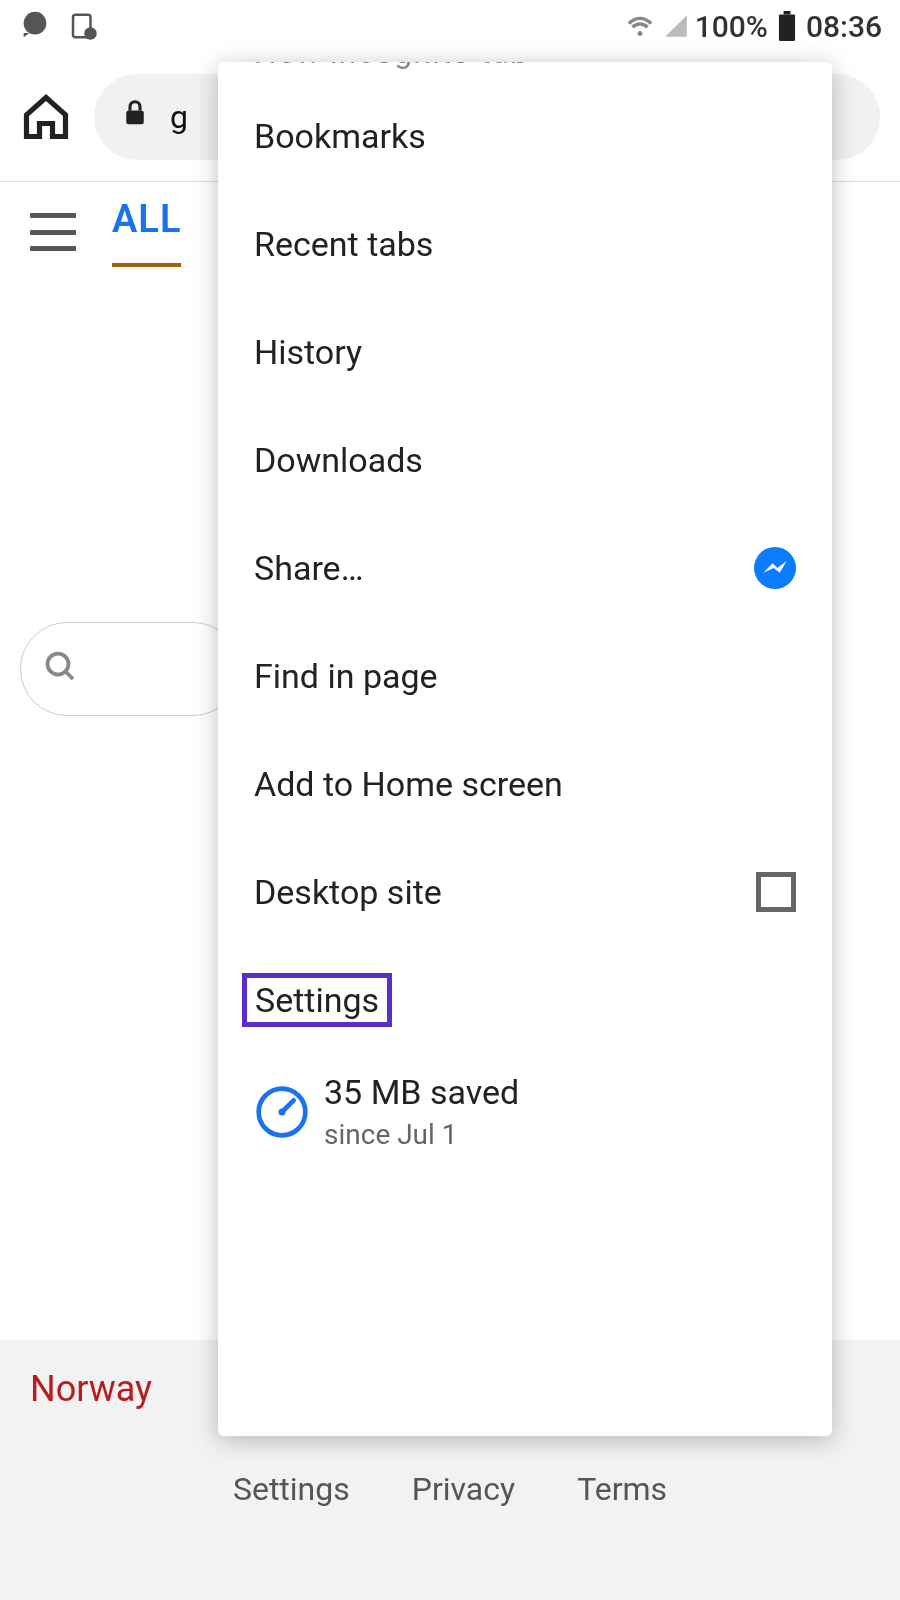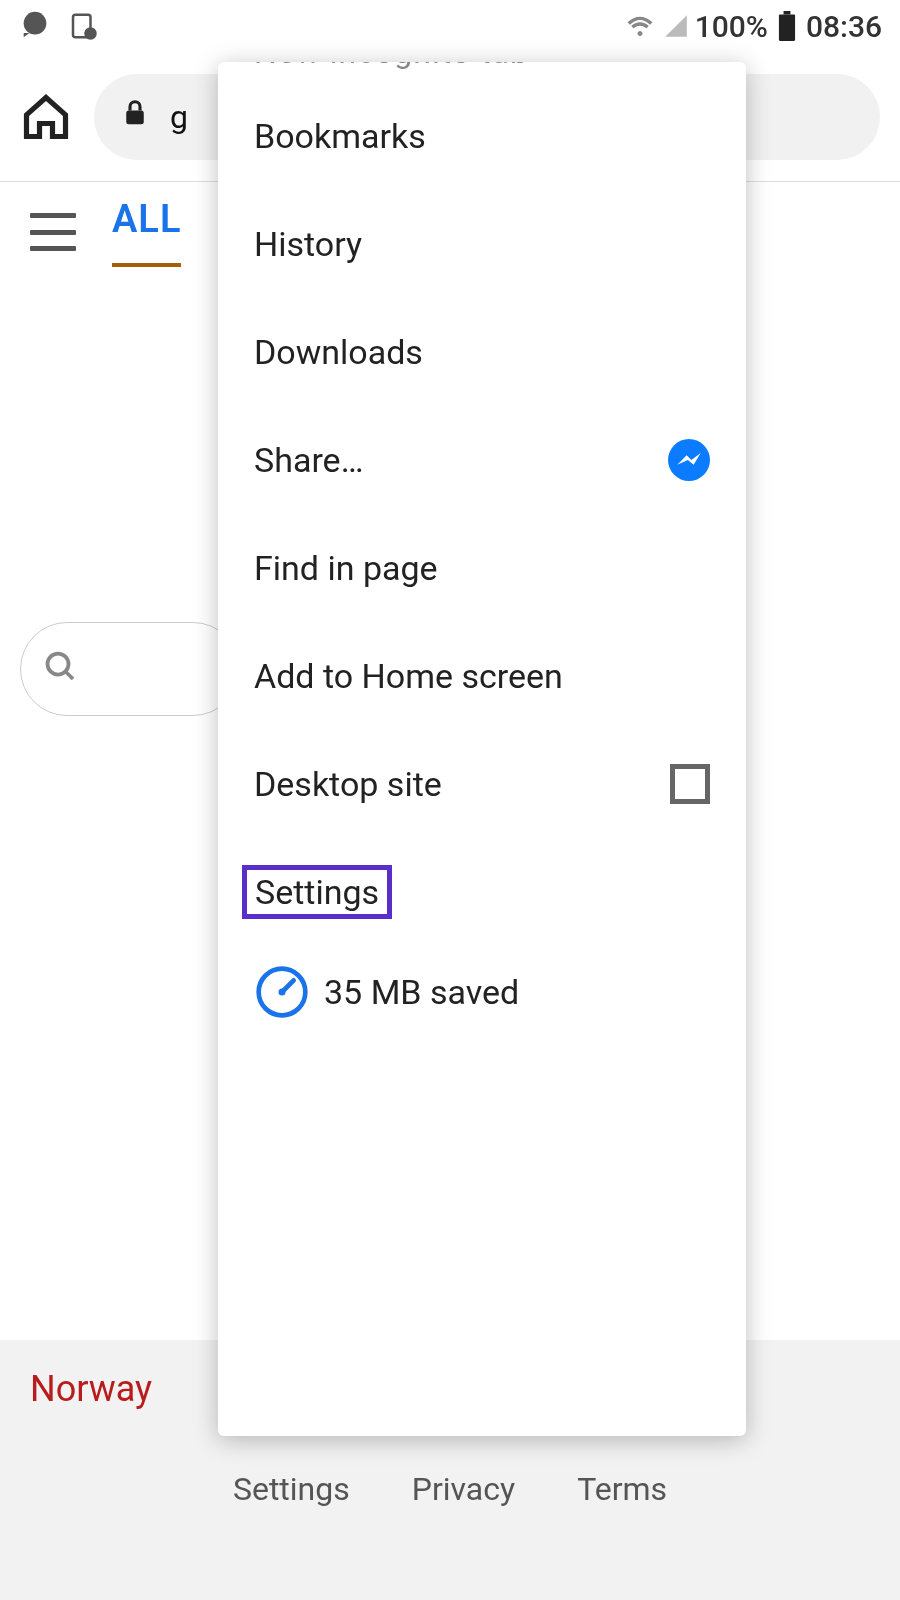"Bookmarks" .menu { width: 528px -> 614px }
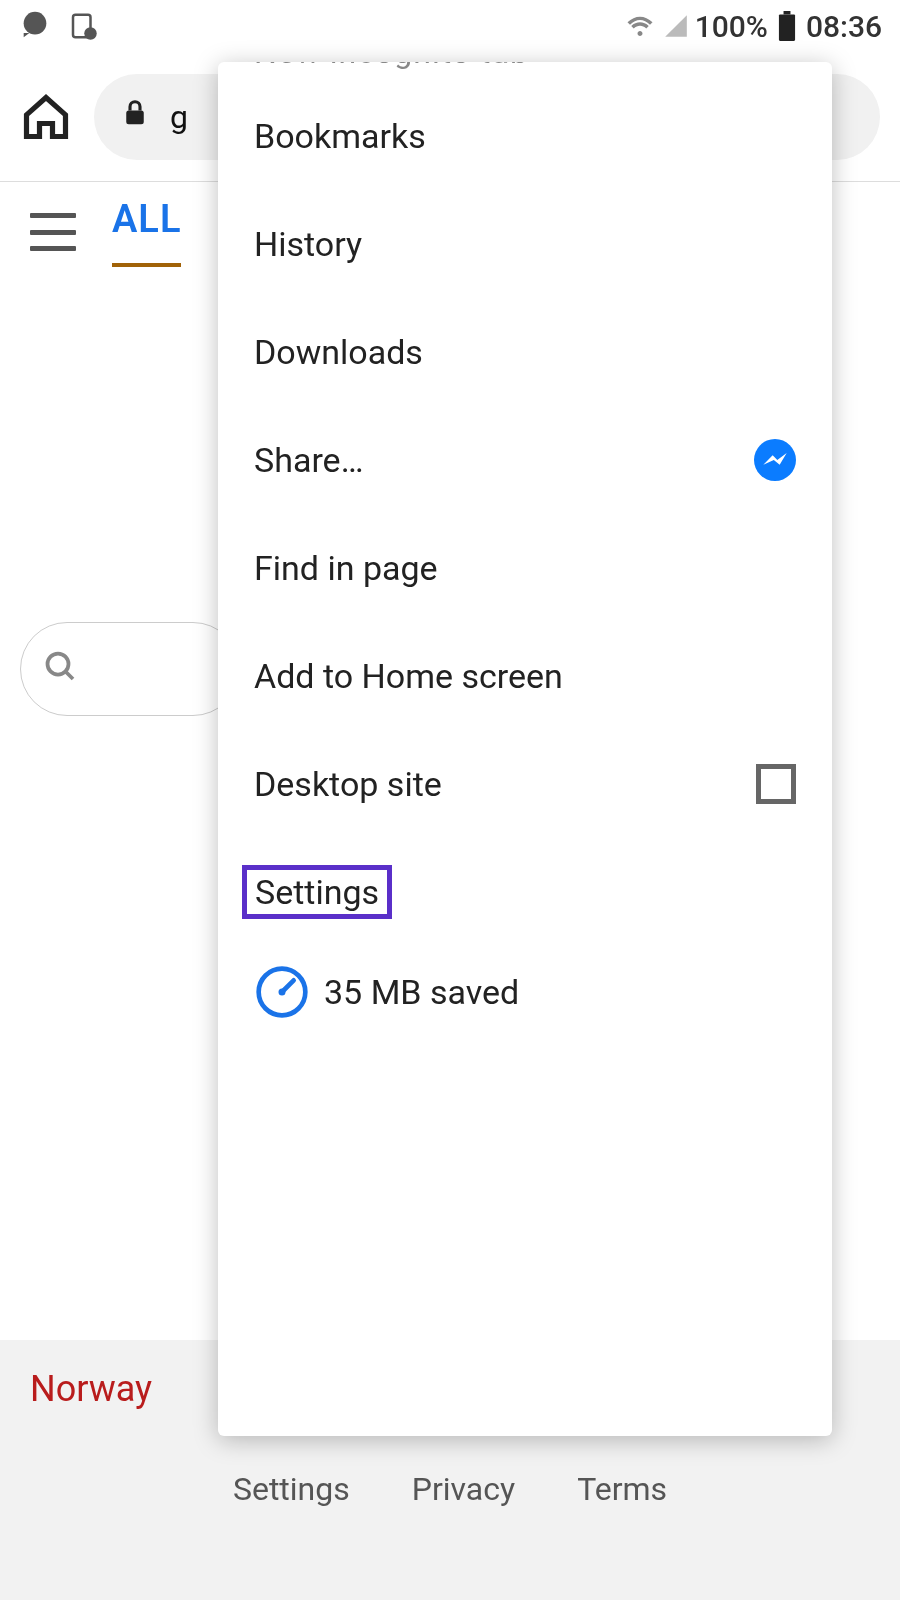"Recent tabs" div.menu-item { html: none -> <div> <span>Recent tabs</span> </div> }
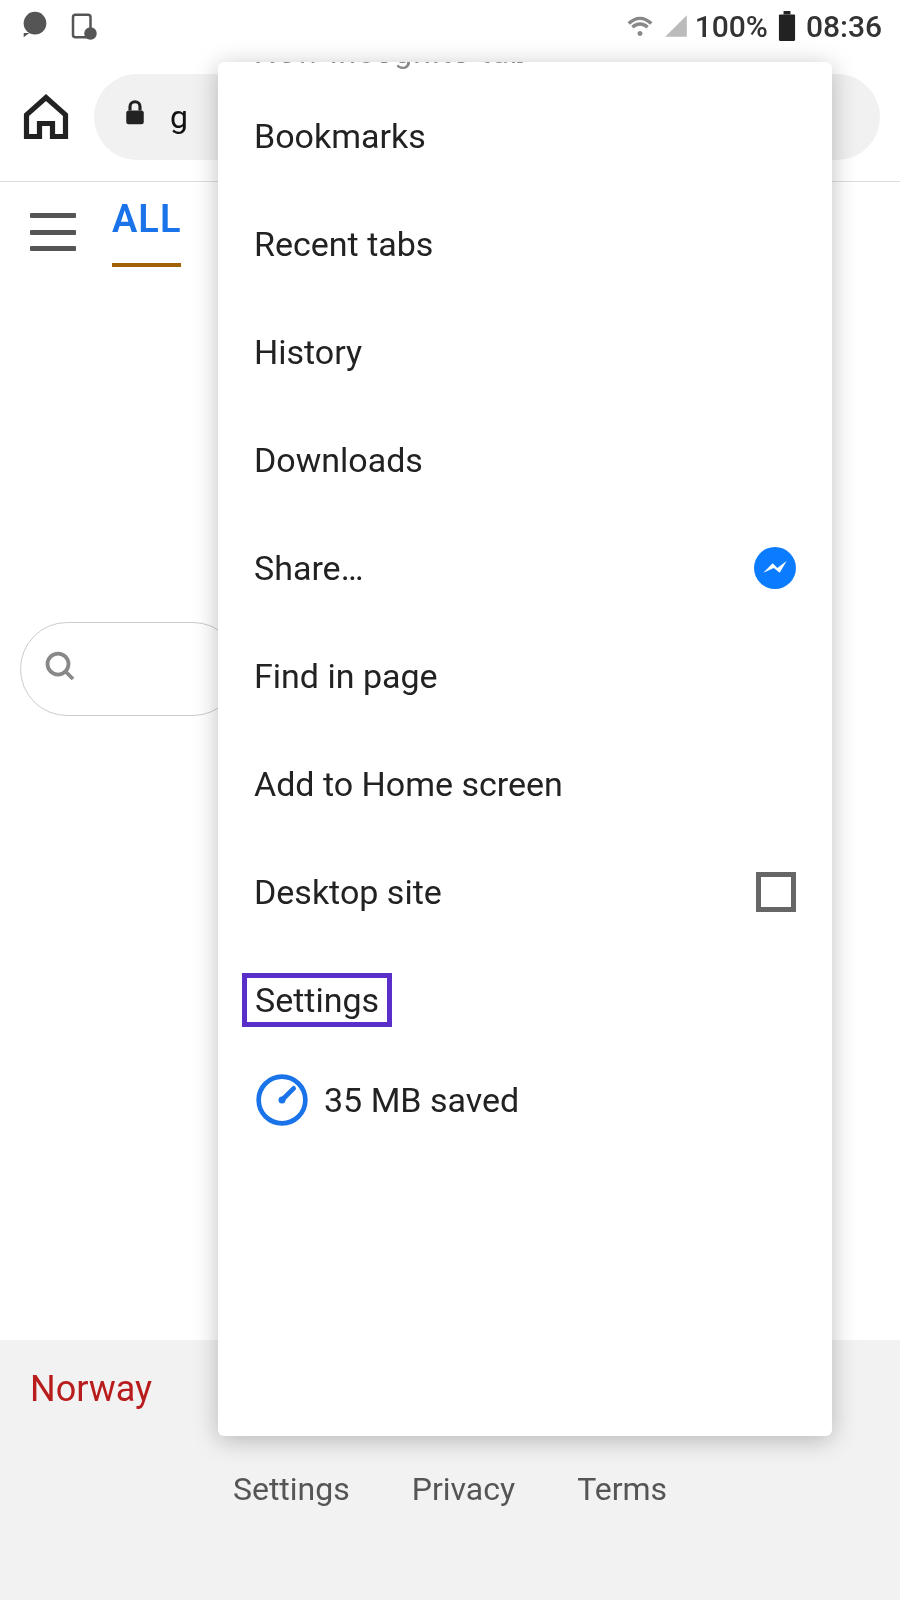"since Jul 1" div.small { html: none -> <div>since Jul 1</div> }
